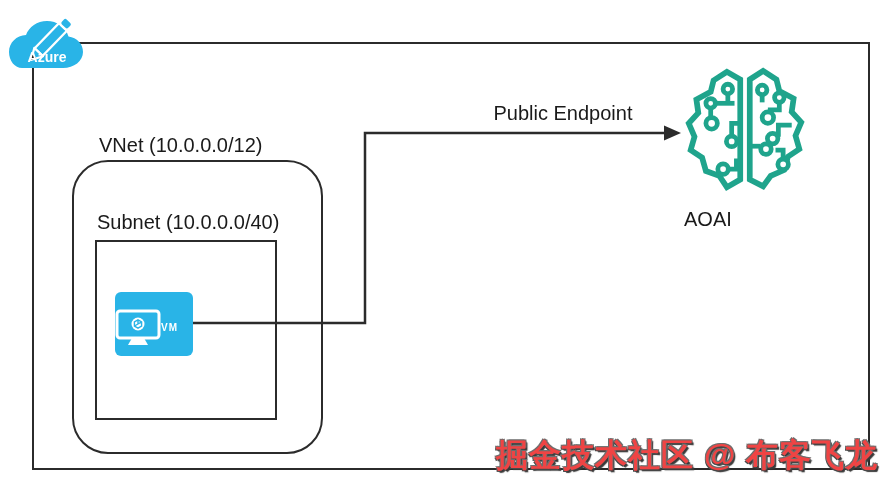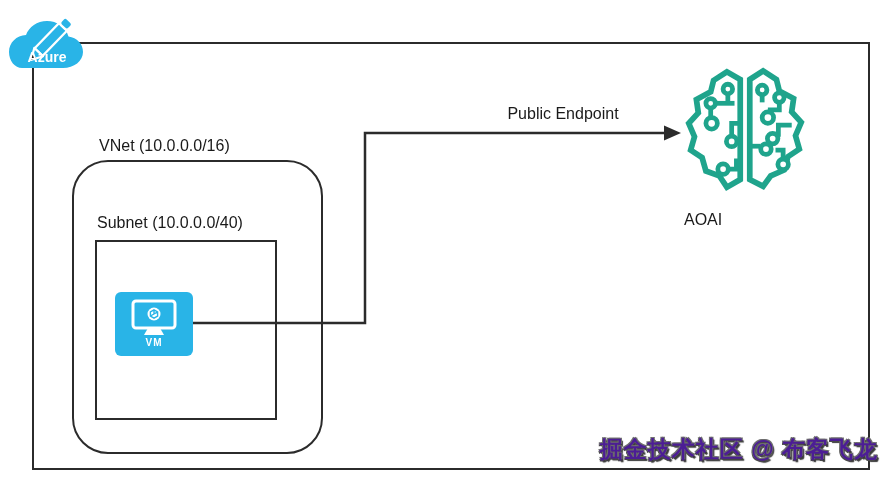"Public Endpoint" .diagram-label { font-size: 16px -> 20px }
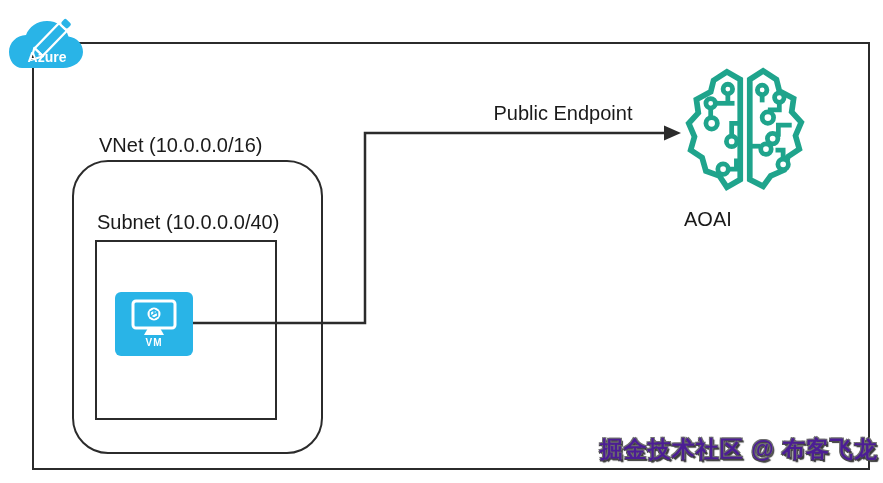"VNet (10.0.0.0/16)" div.diagram-label { text: 10.0.0.0/16 -> 10.0.0.0/12 }
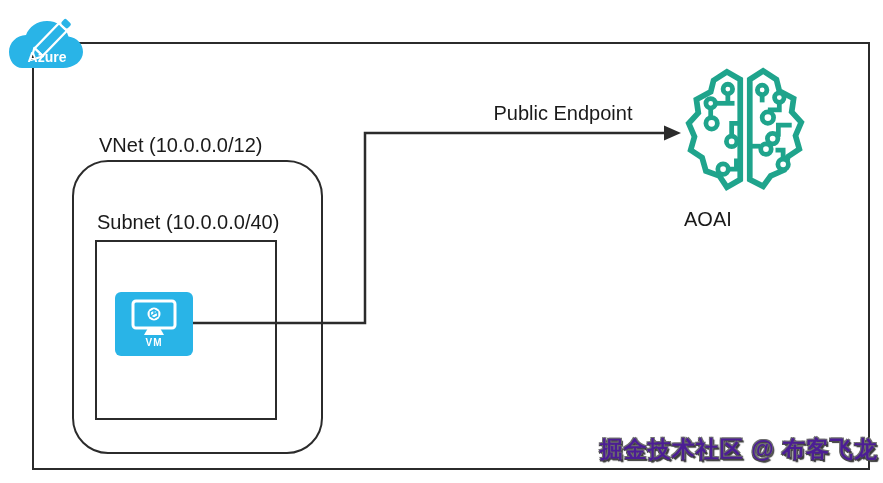"VM" .vm-box { flex-direction: column -> row }
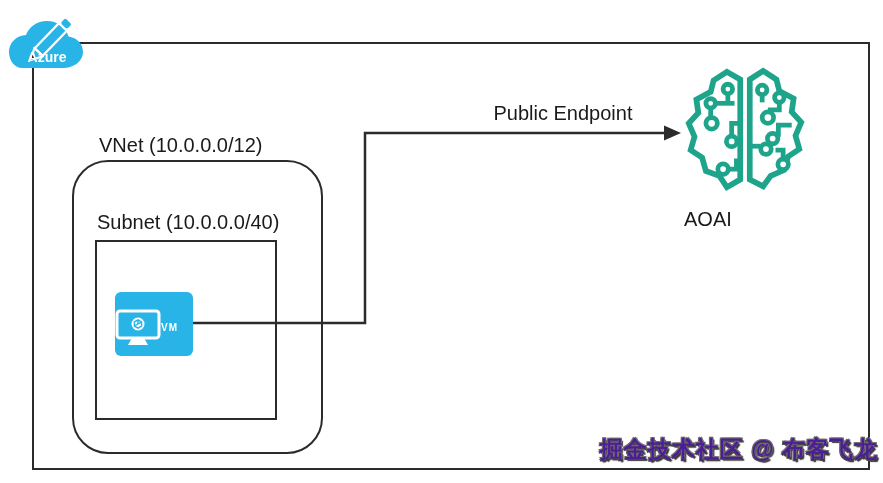"掘金技术社区 @ 布客飞龙" .watermark { color: #4c1d95 -> #ef4444; font-size: 23px -> 32px }
